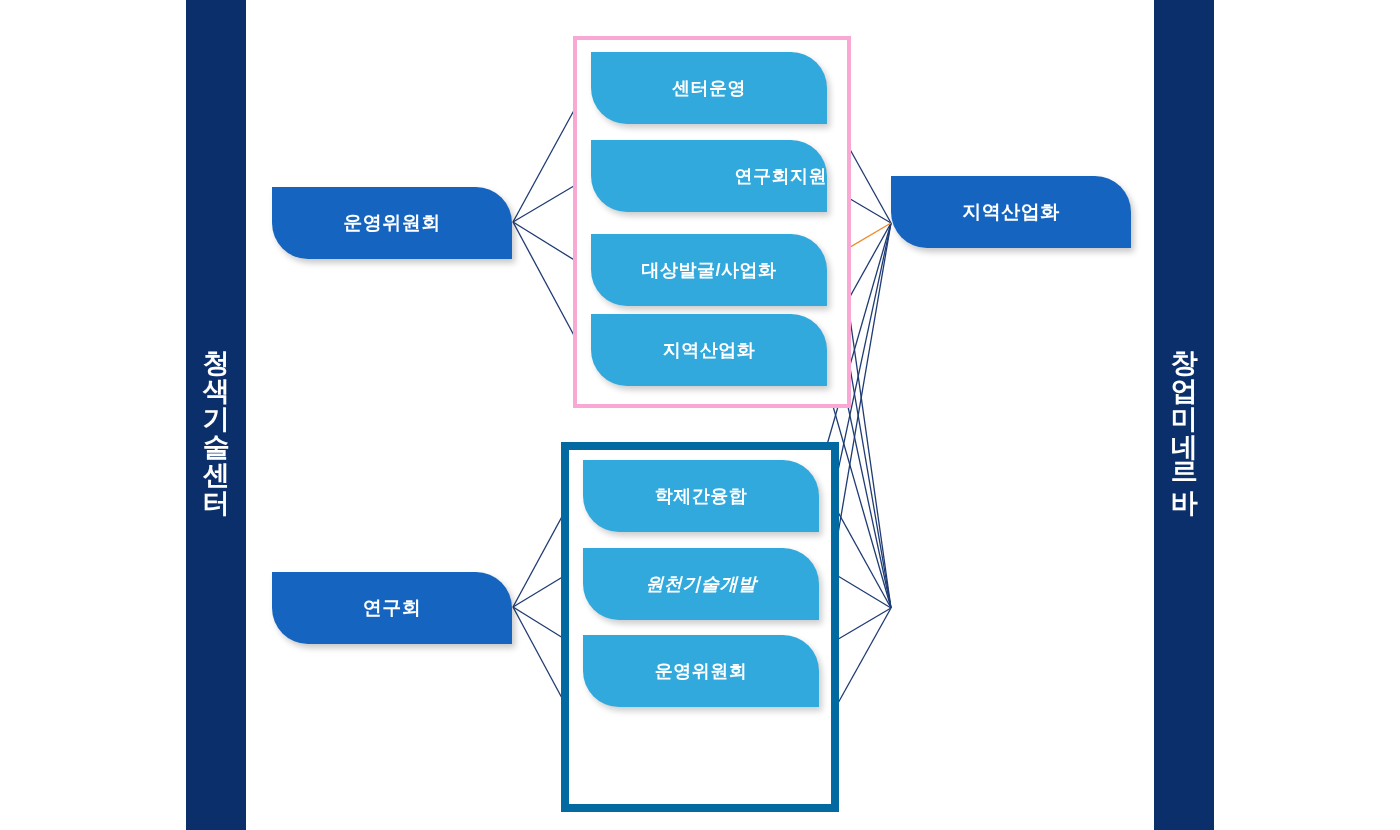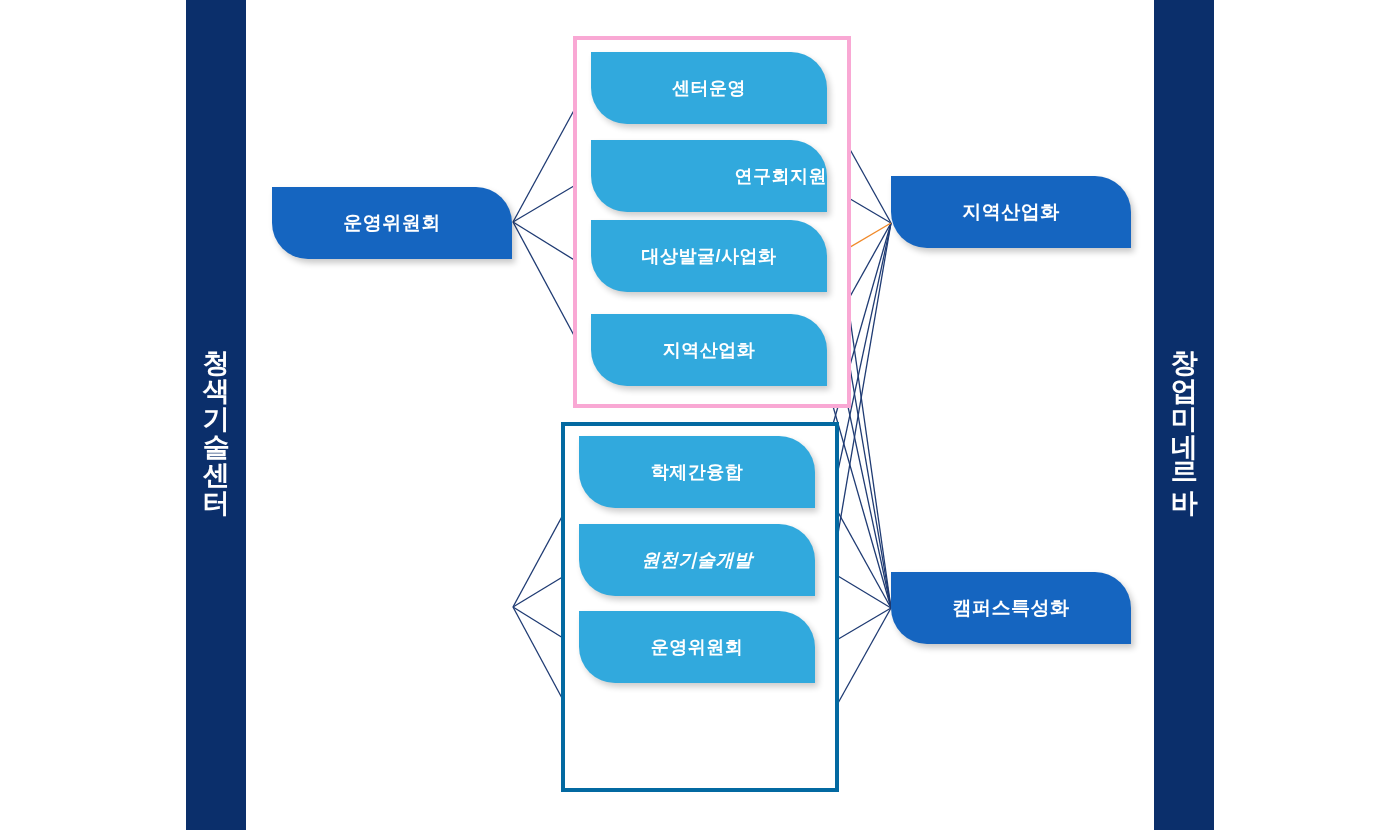"대상발굴/사업화" div.chip { top: 180px -> 194px }
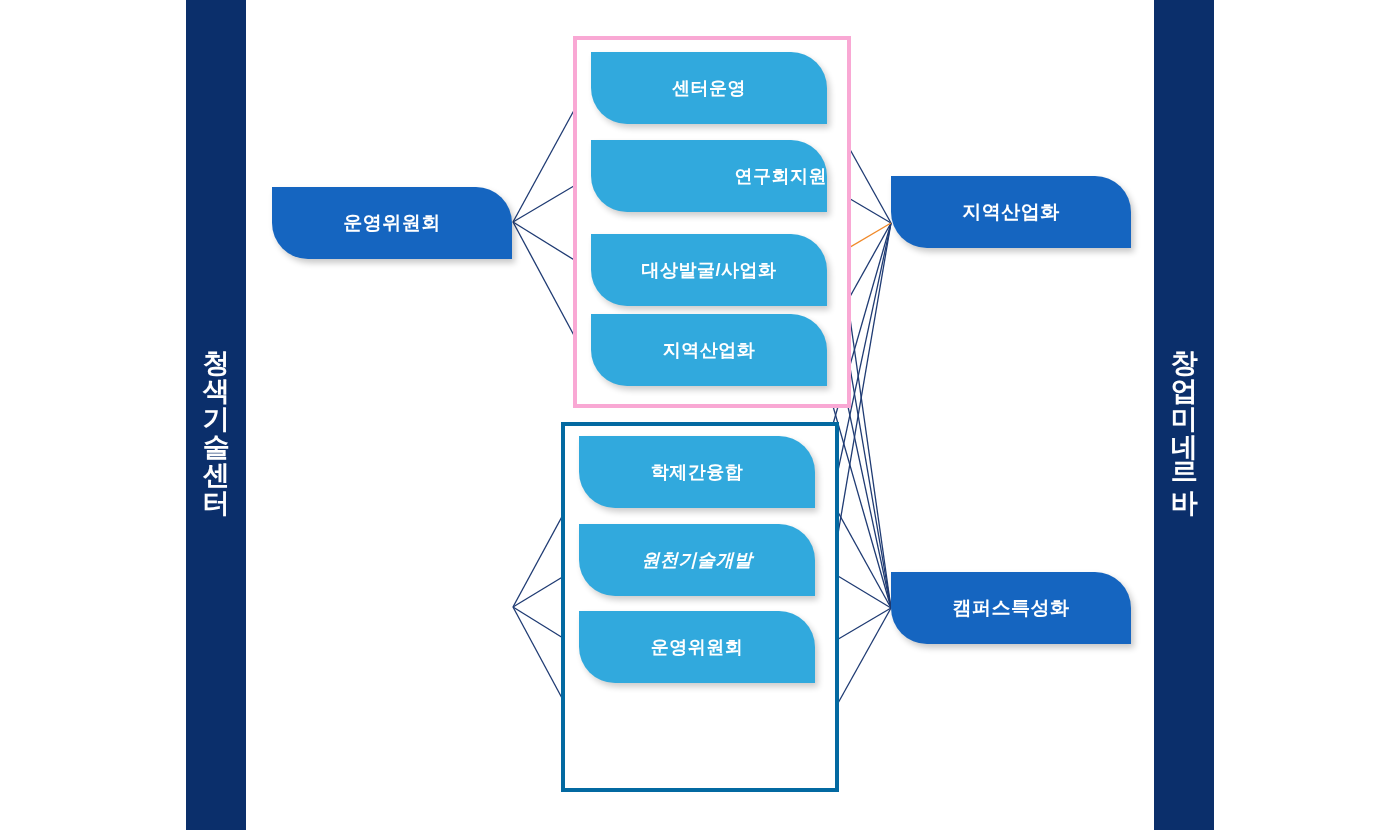"학제간융합" .group-tan { border: 4px solid #0369a1 -> 8px solid #0369a1; margin-top: none -> 20px }
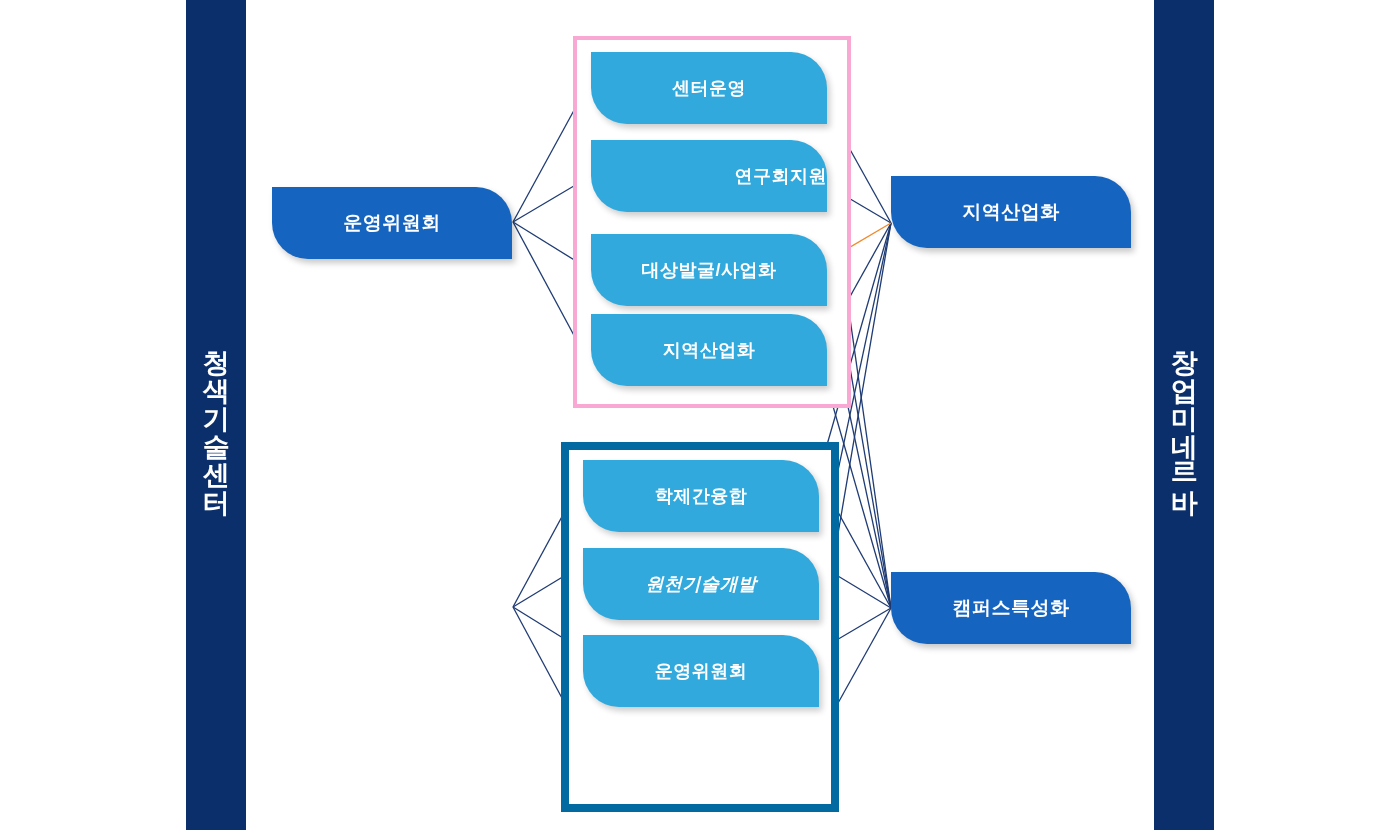"연구회" div.node { html: none -> <div> <span>연구회</span> </div> }
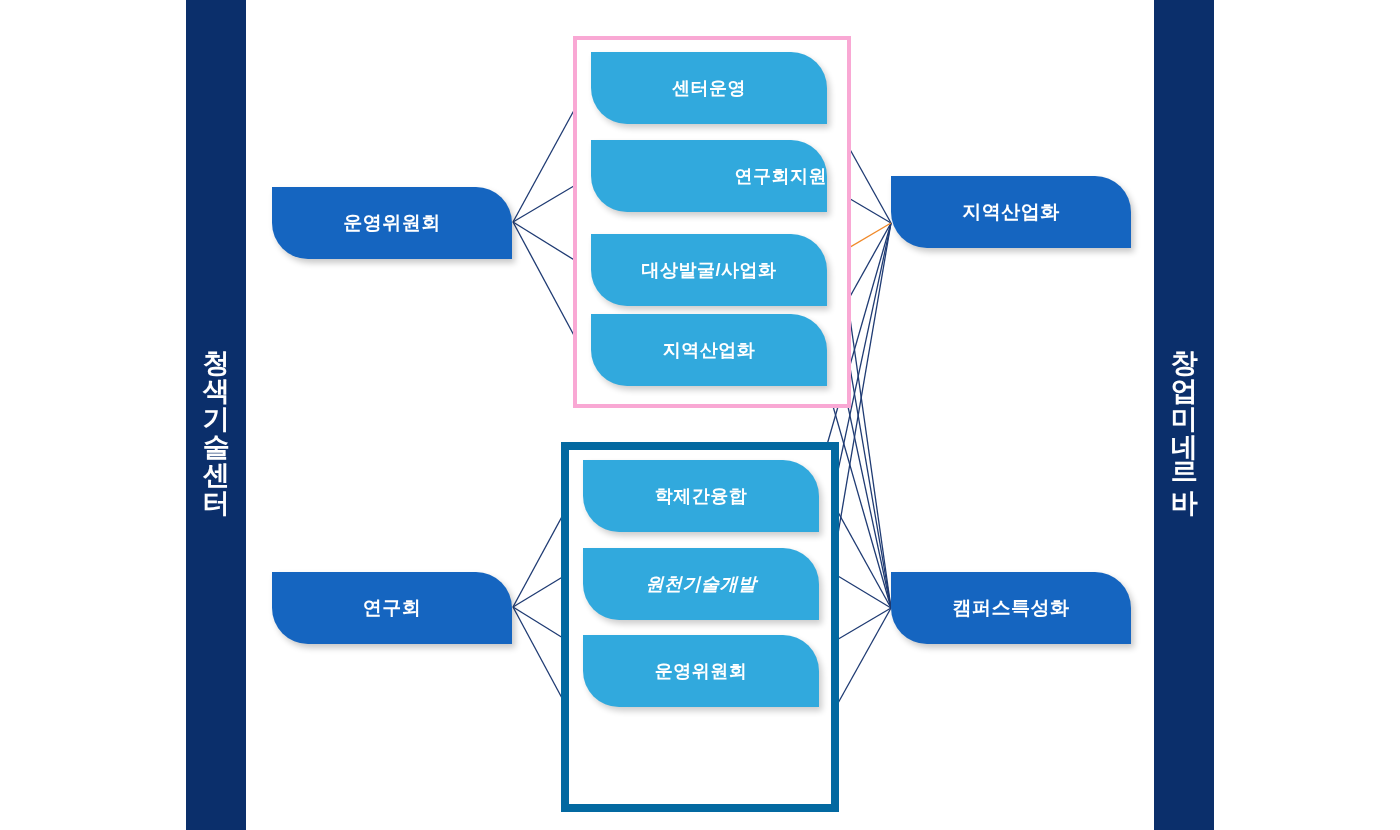"캠퍼스특성화" div.node { html: <div> <span>캠퍼스특성화</span> </div> -> none }
